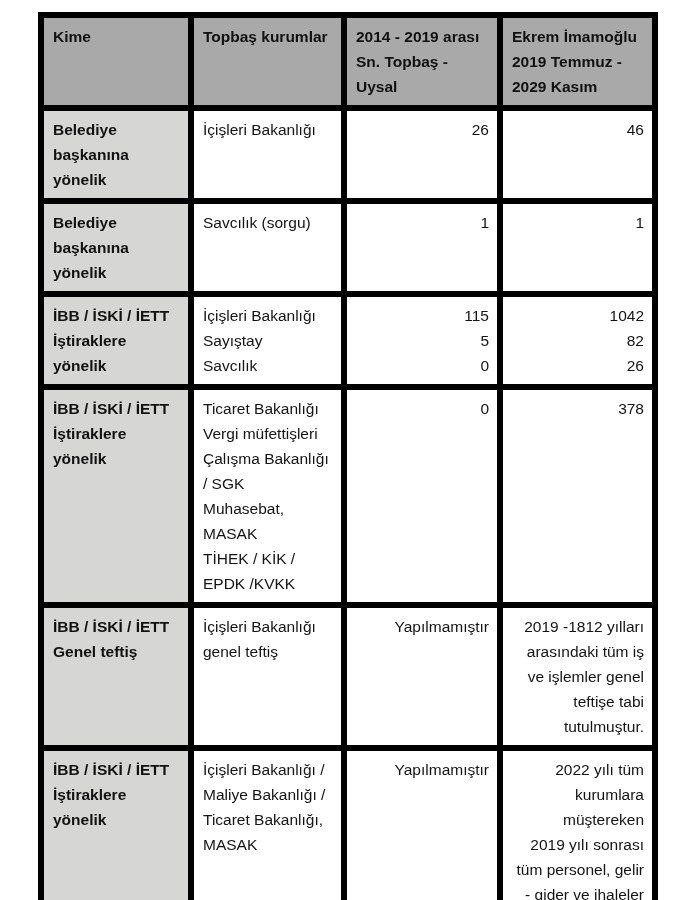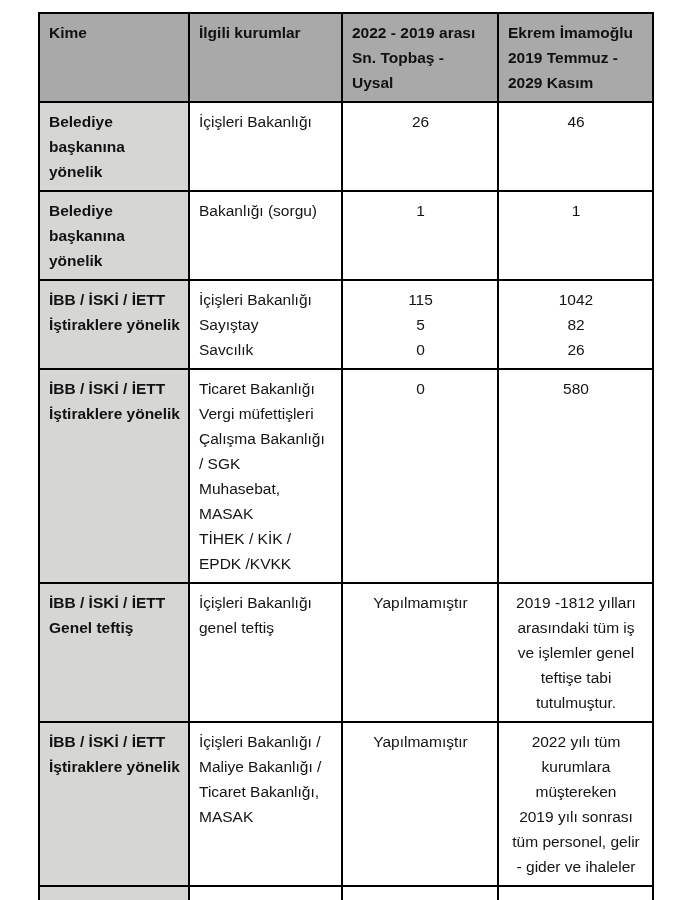"Kime" table.audit th, table.audit td { border: 2px solid #000000 -> 6px solid #000000 }
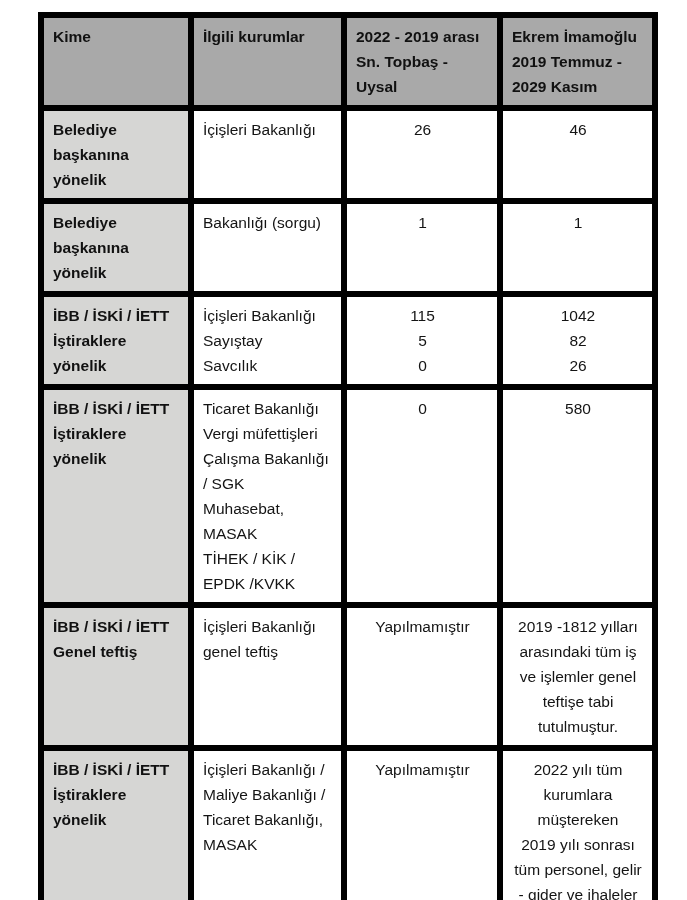"İlgili kurumlar" th { text: İlgili -> Topbaş }
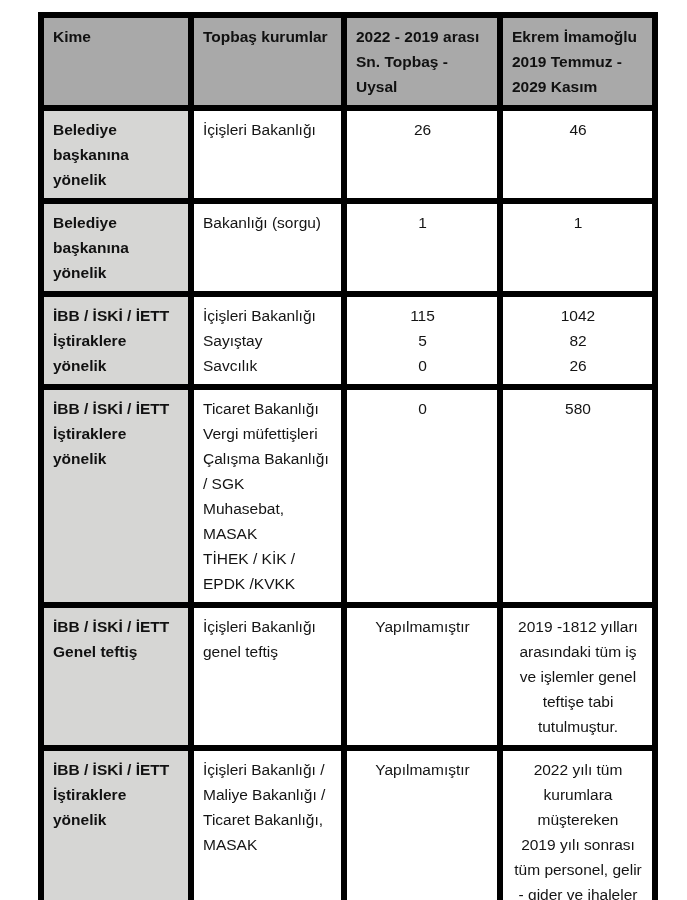"2022 - 2019 arası" th { text: 2022 -> 2014 }
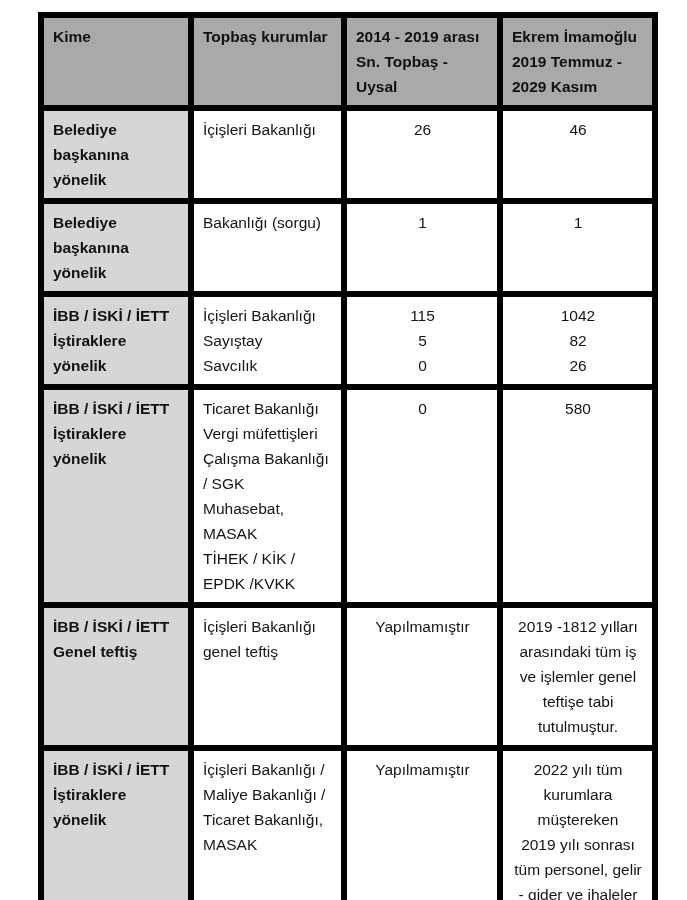"26" td.val { text-align: center -> right }
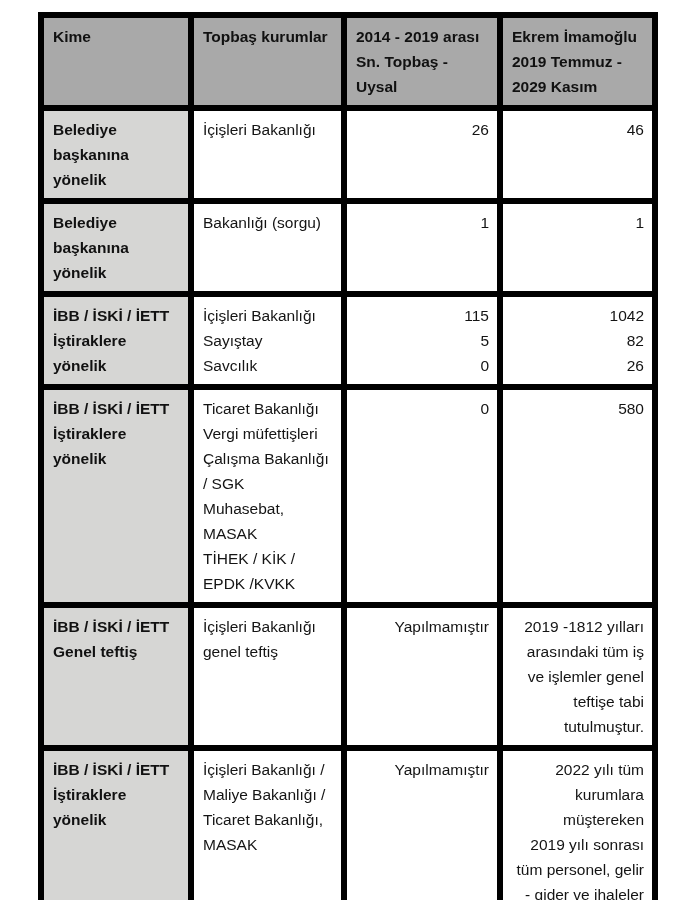"Bakanlığı (sorgu)" td.org { text: Bakanlığı -> Savcılık }
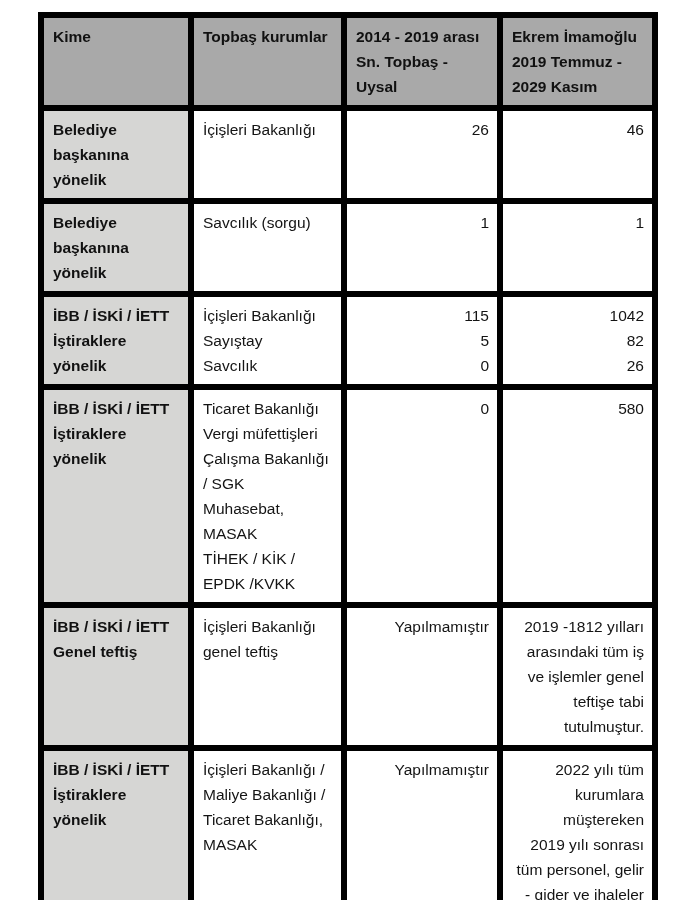"580" td.val { text: 580 -> 378 }
